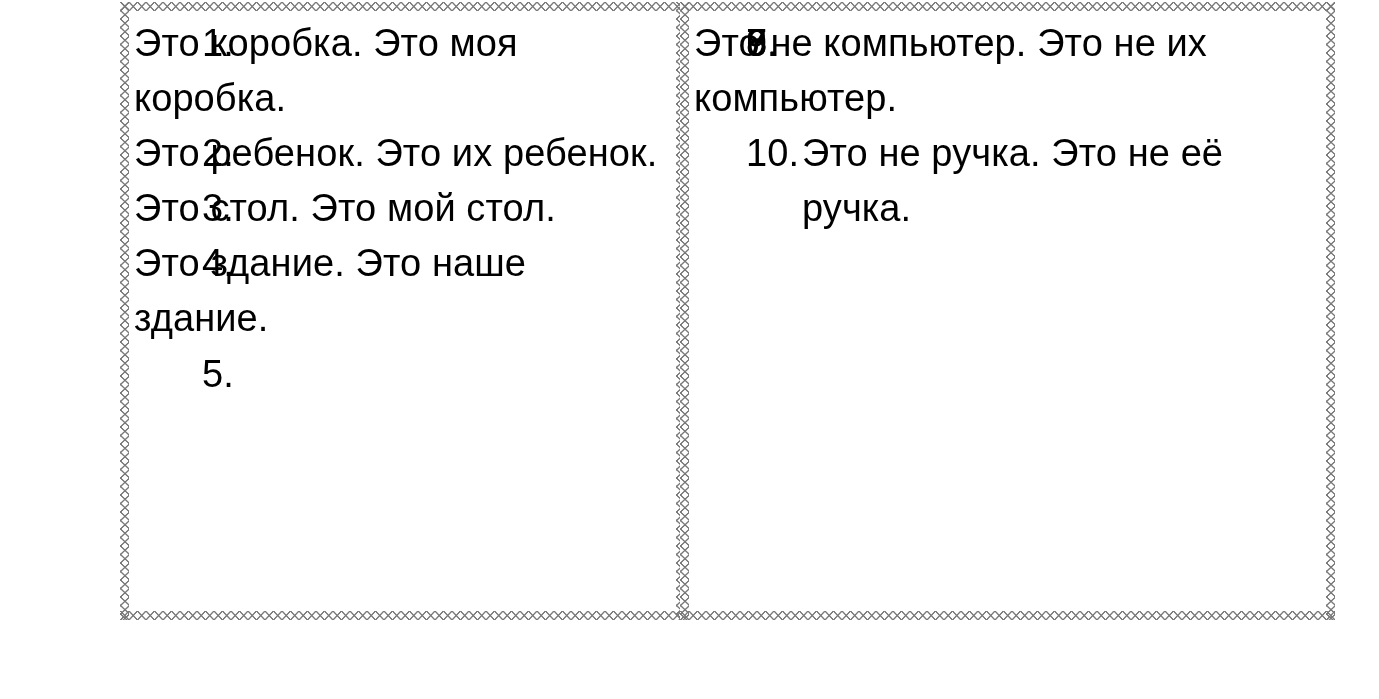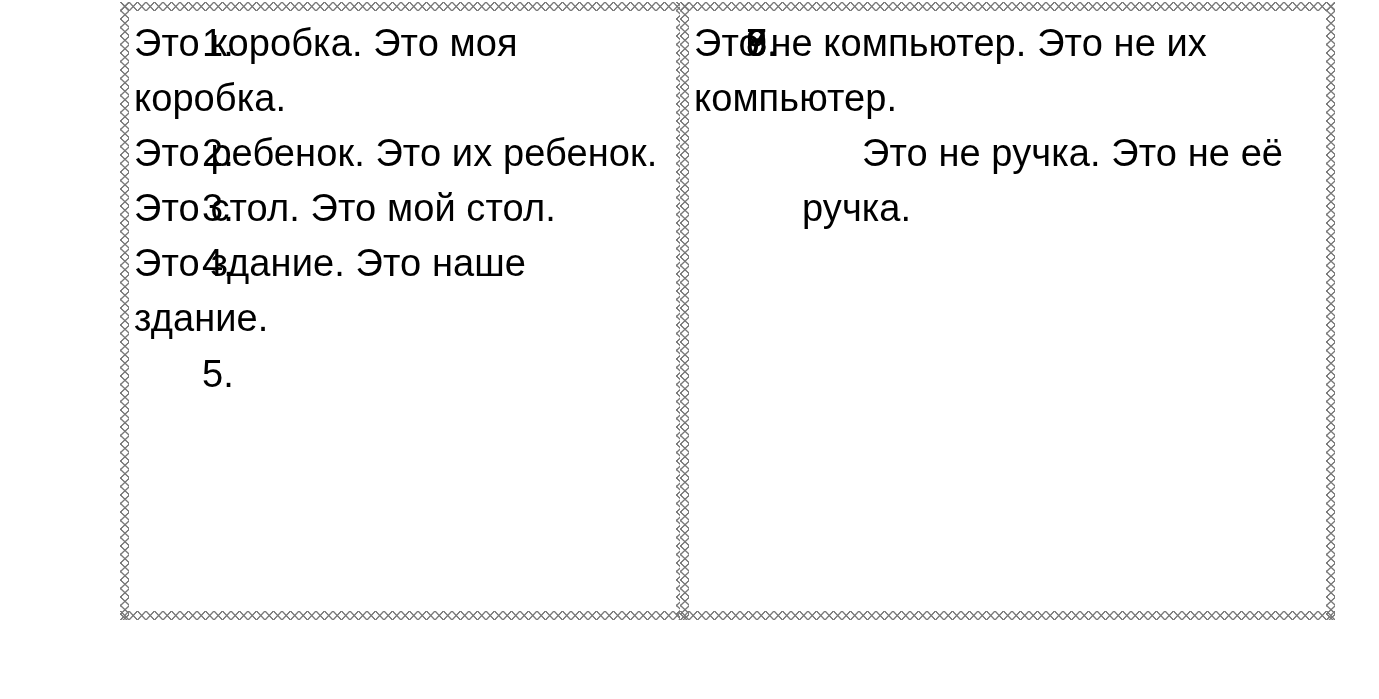"10." span.num { html: none -> <span>10.</span> }
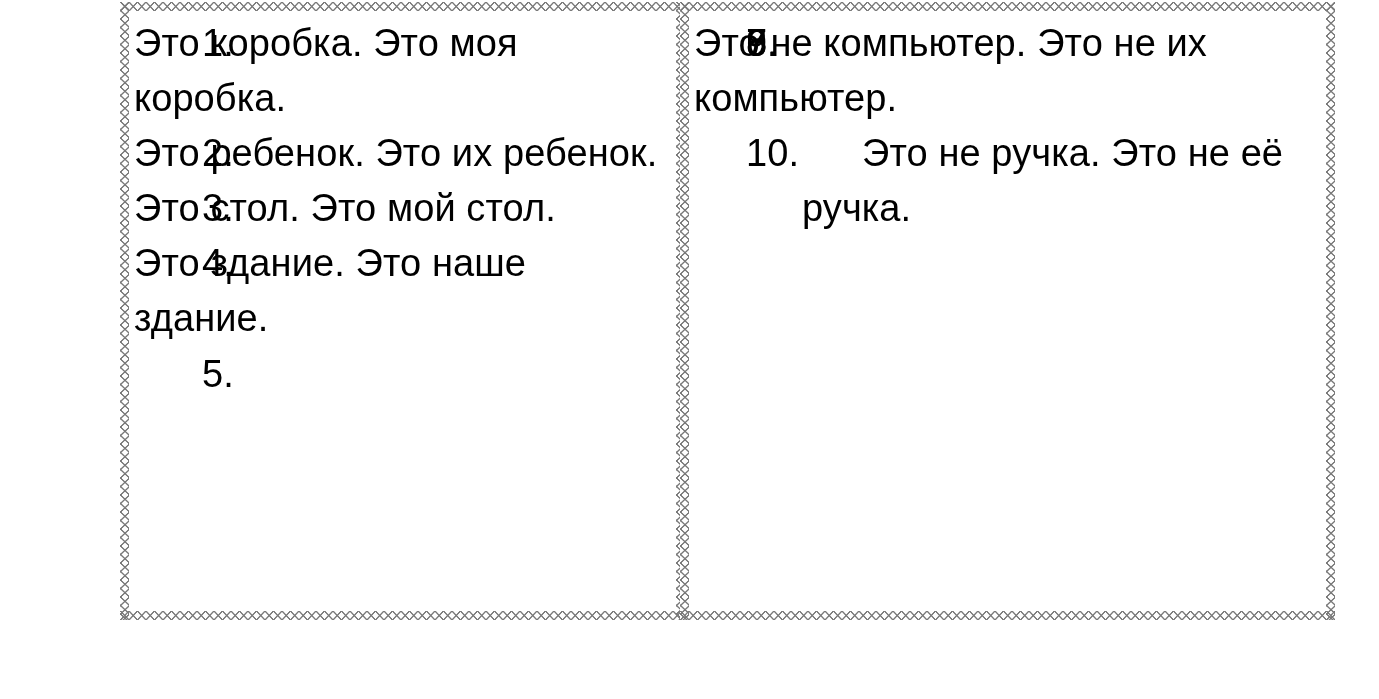"Это не ручка. Это не" .list-right li.wide .txt { margin-left: 60px -> none }
